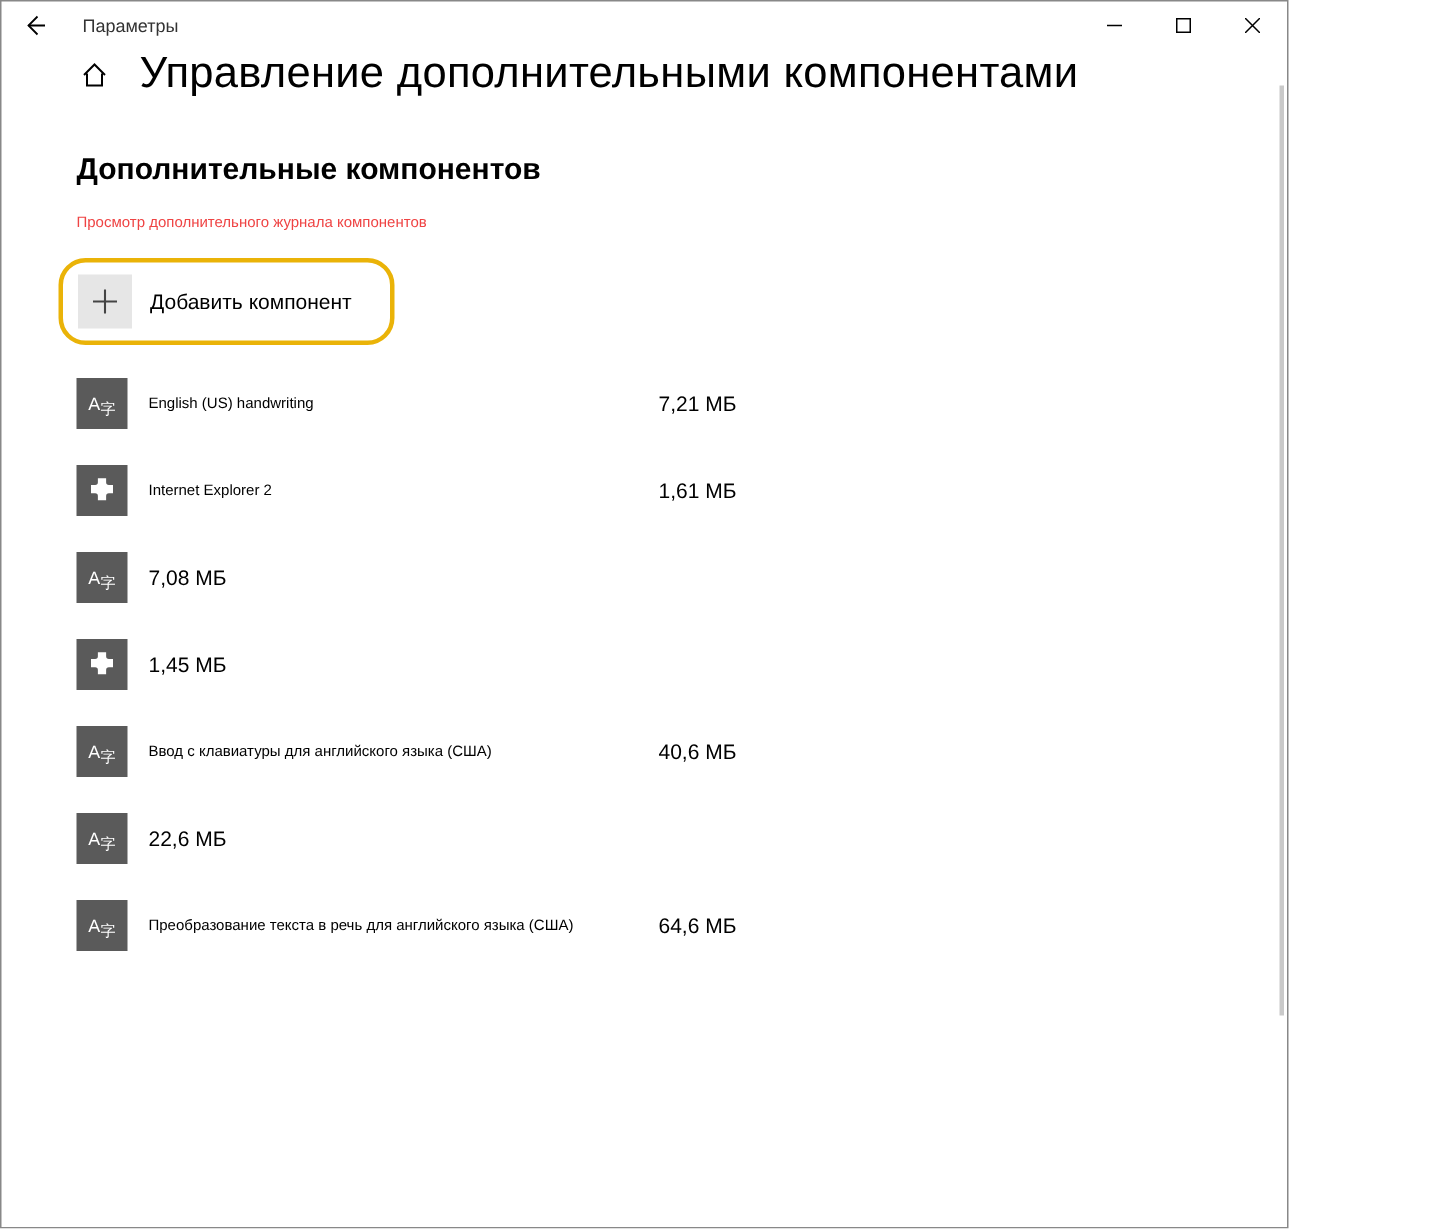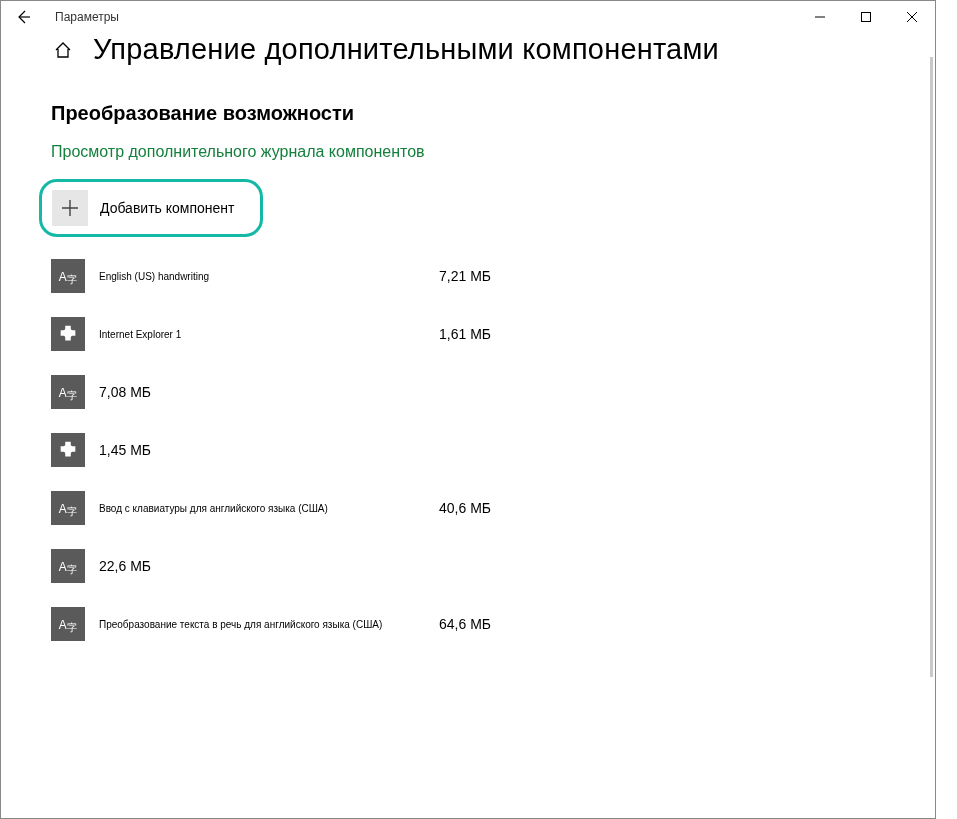"Параметры" .window { width: 936px -> 859px }
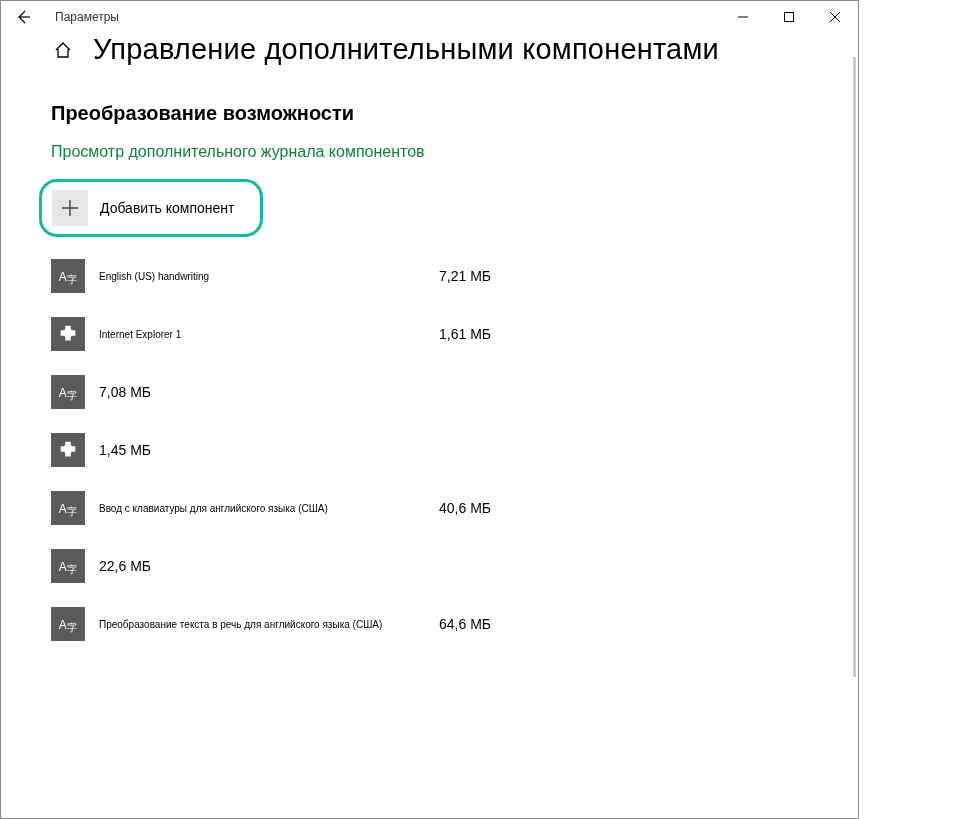"Преобразование возможности" div.section-title { text: Преобразование возможности -> Дополнительные компонентов }
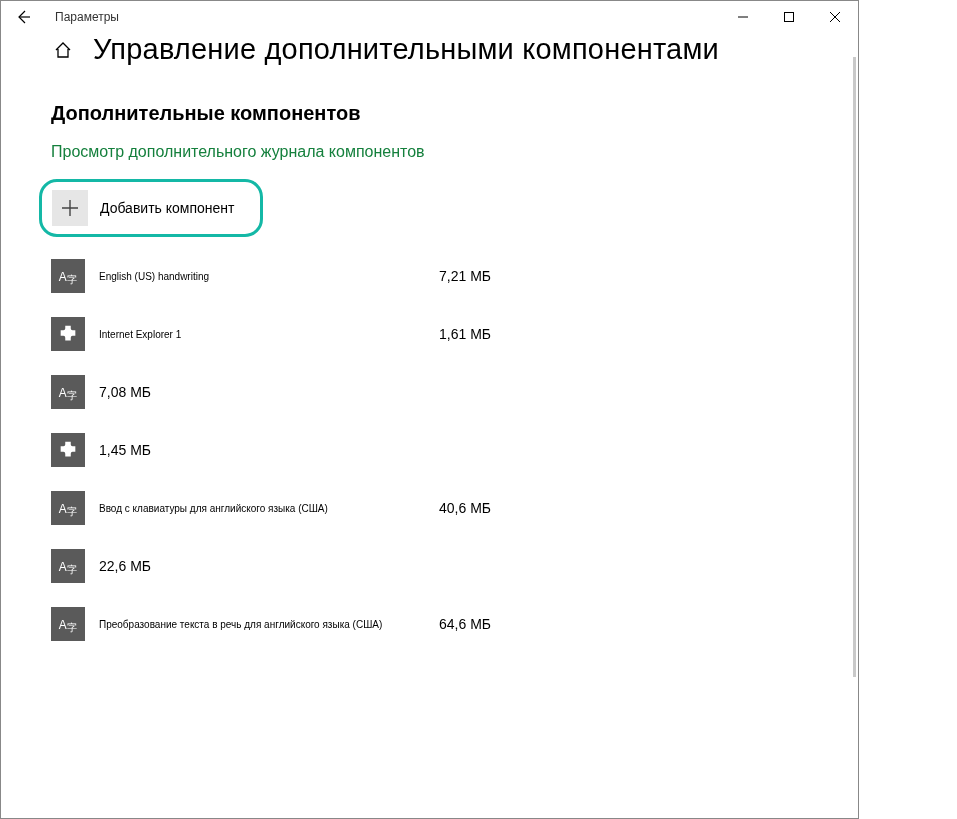"Просмотр дополнительного журнала" .link { color: #15803d -> #ef4444; font-size: 16px -> 10px }
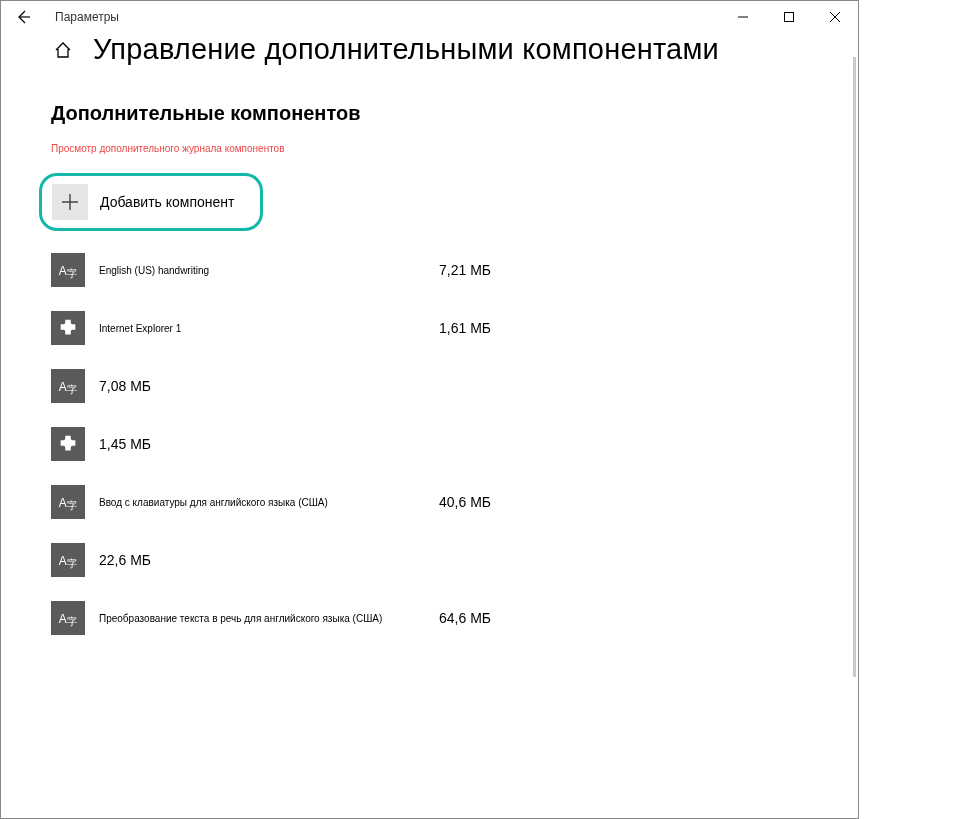"Добавить компонент" .add-highlight { border: 3px solid #14b8a6 -> 3px solid #eab308 }
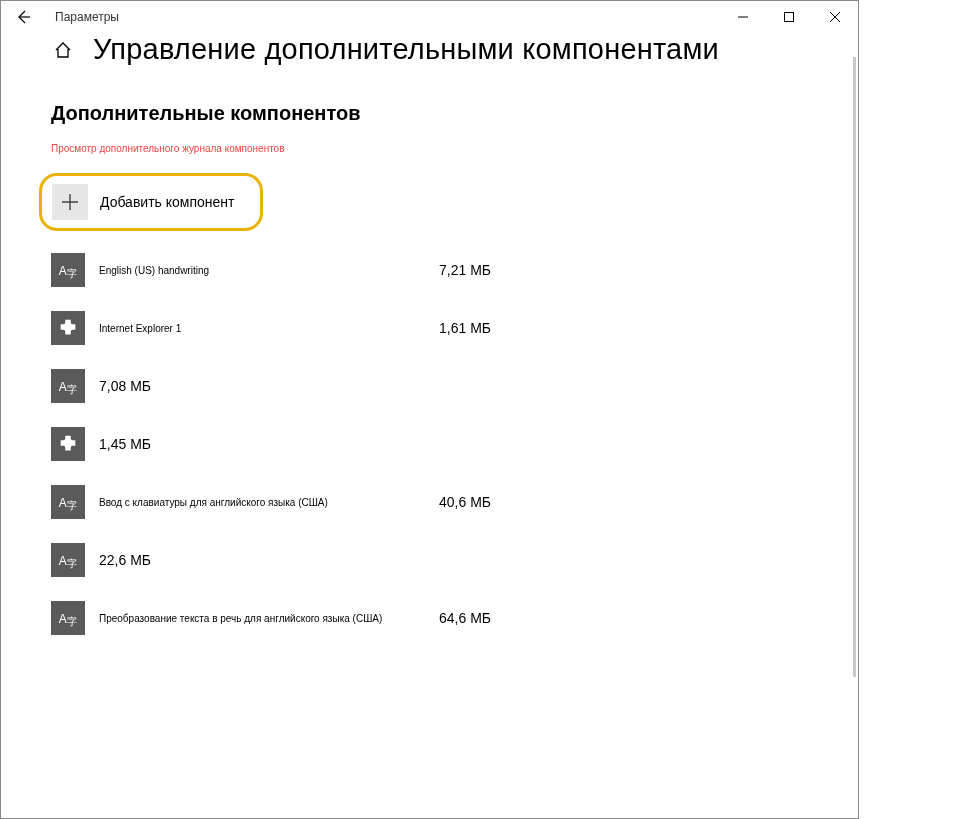"Internet Explorer 1" div.flabel { text: 1 -> 2 }
